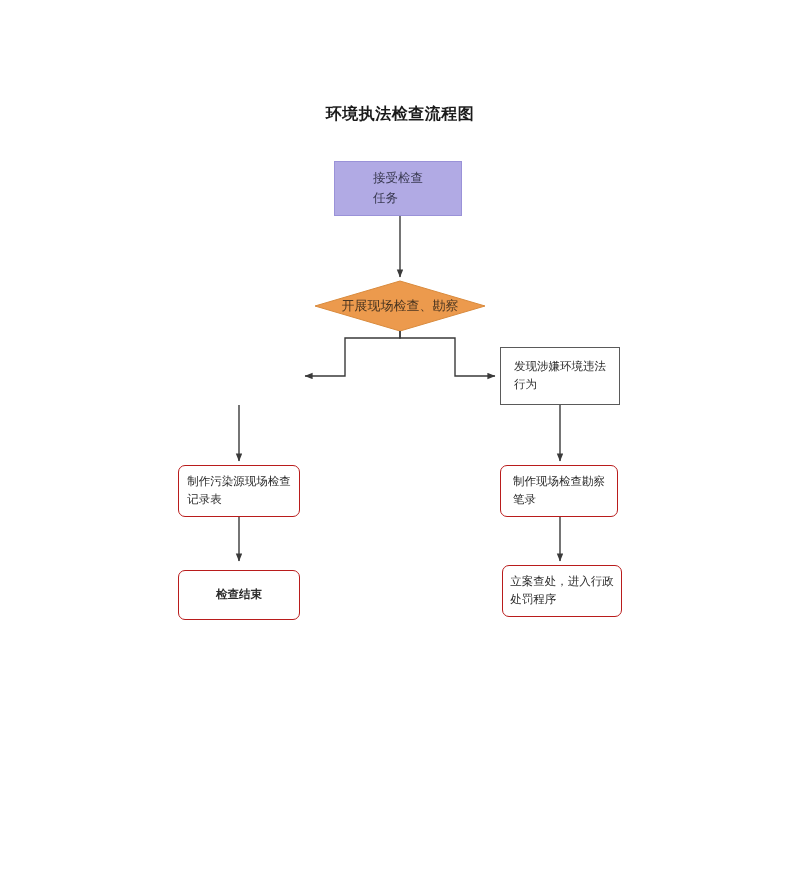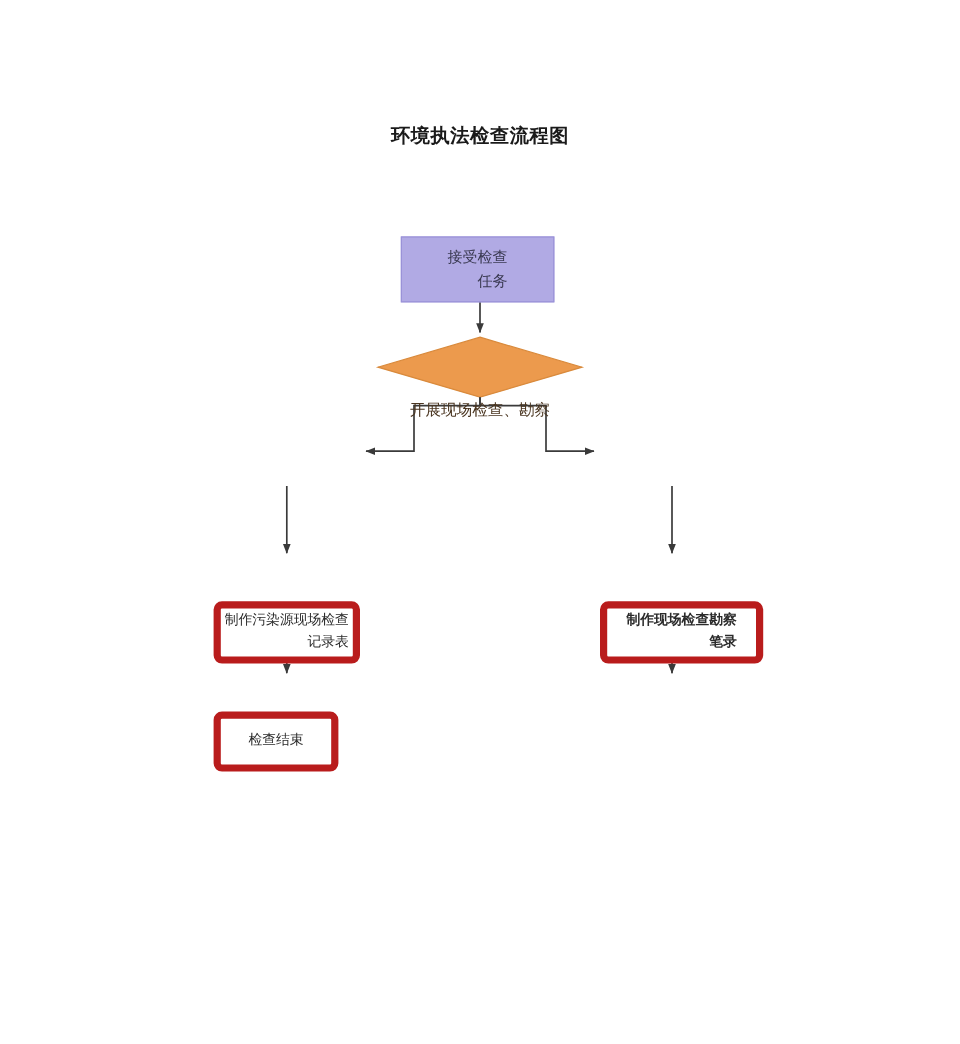"接受检查" .node { margin-top: 36px -> none; text-align: right -> left }
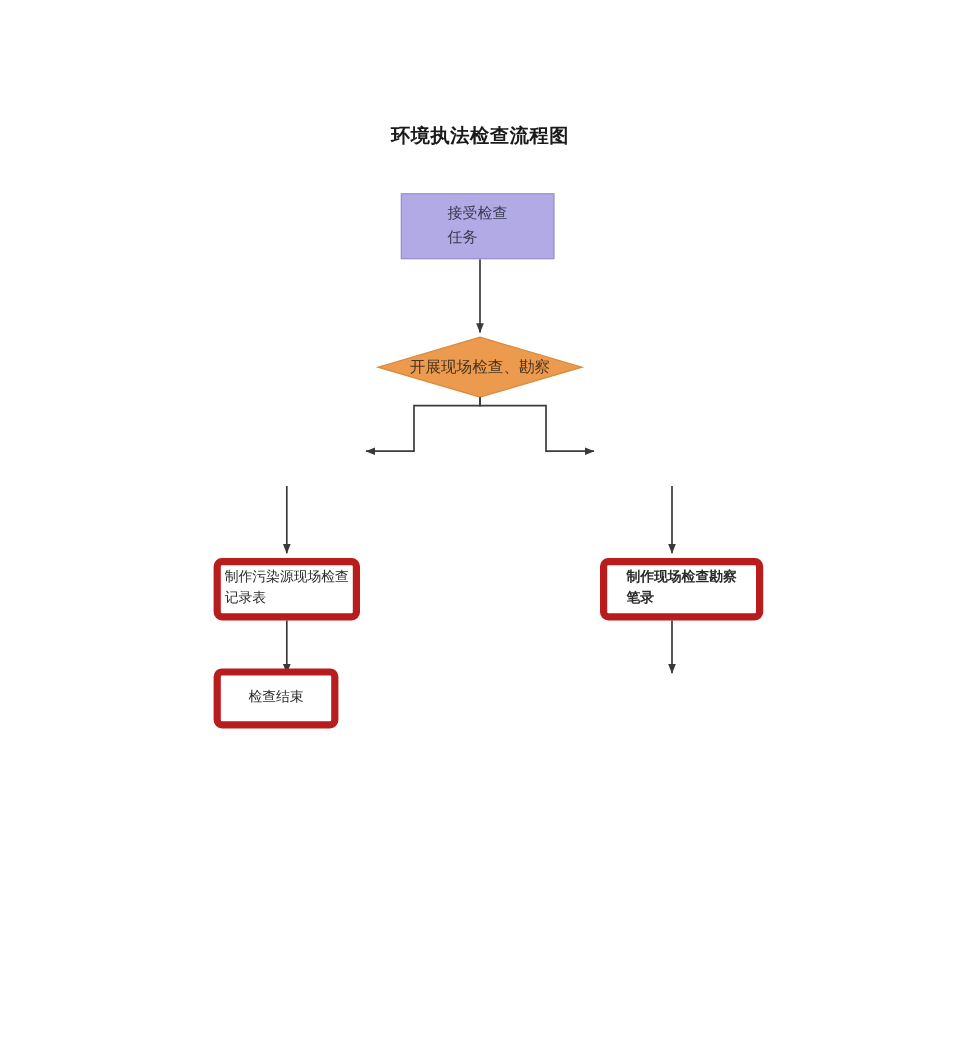"发现涉嫌环境违法" div.node { html: none -> <div>发现涉嫌环境违法 行为</div> }
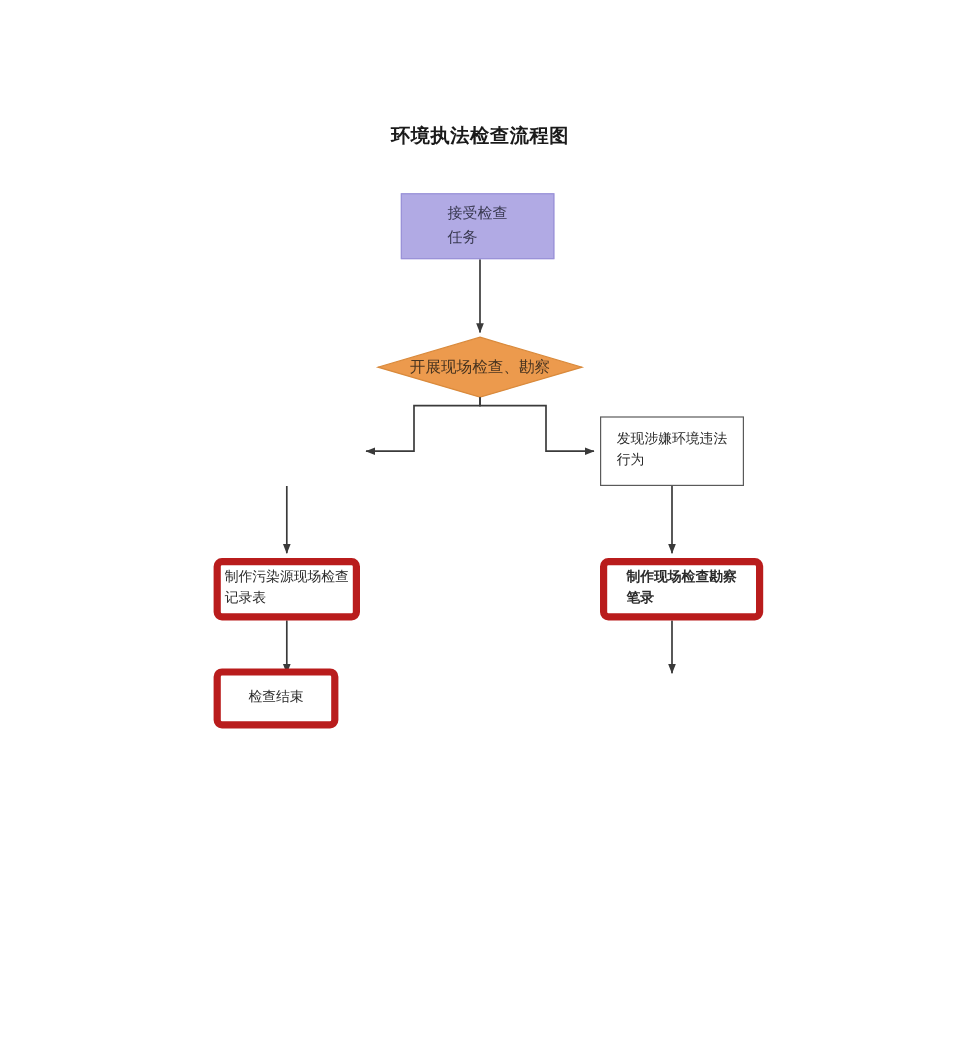"制作污染源现场检查" .node-round { border: 6px solid #b91c1c -> 1px solid #b91c1c }
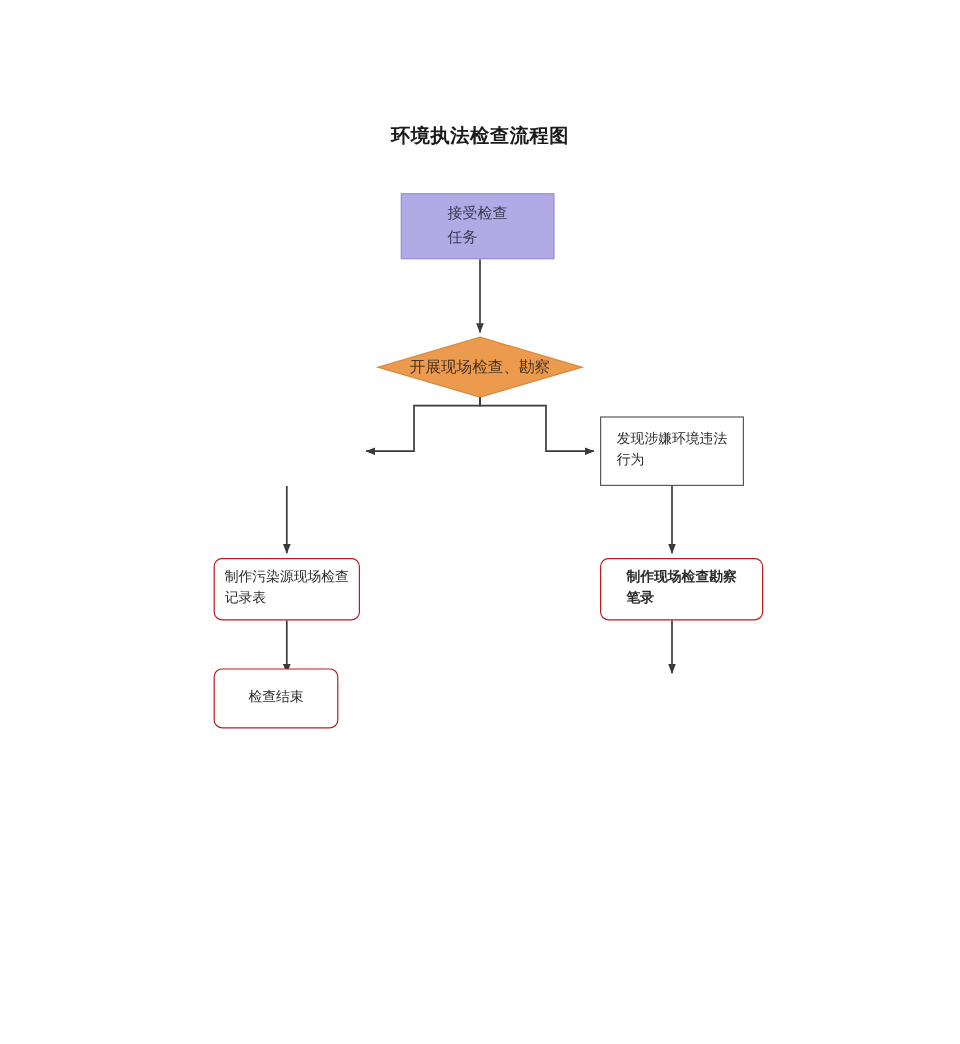"制作现场检查勘察" div.node { font-weight: bold -> none; width: 136px -> 118px }
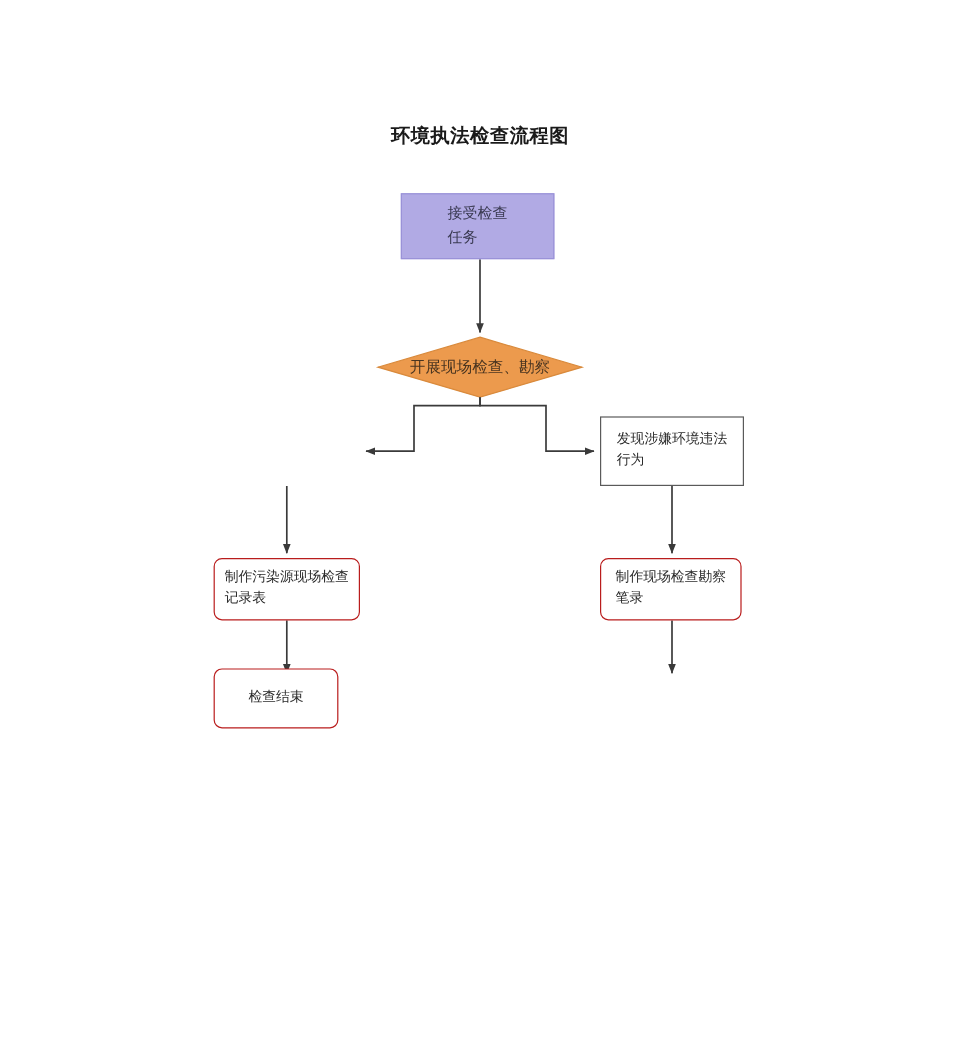"立案查处，进入行政" div.node { html: none -> <div>立案查处，进入行政 处罚程序</div> }
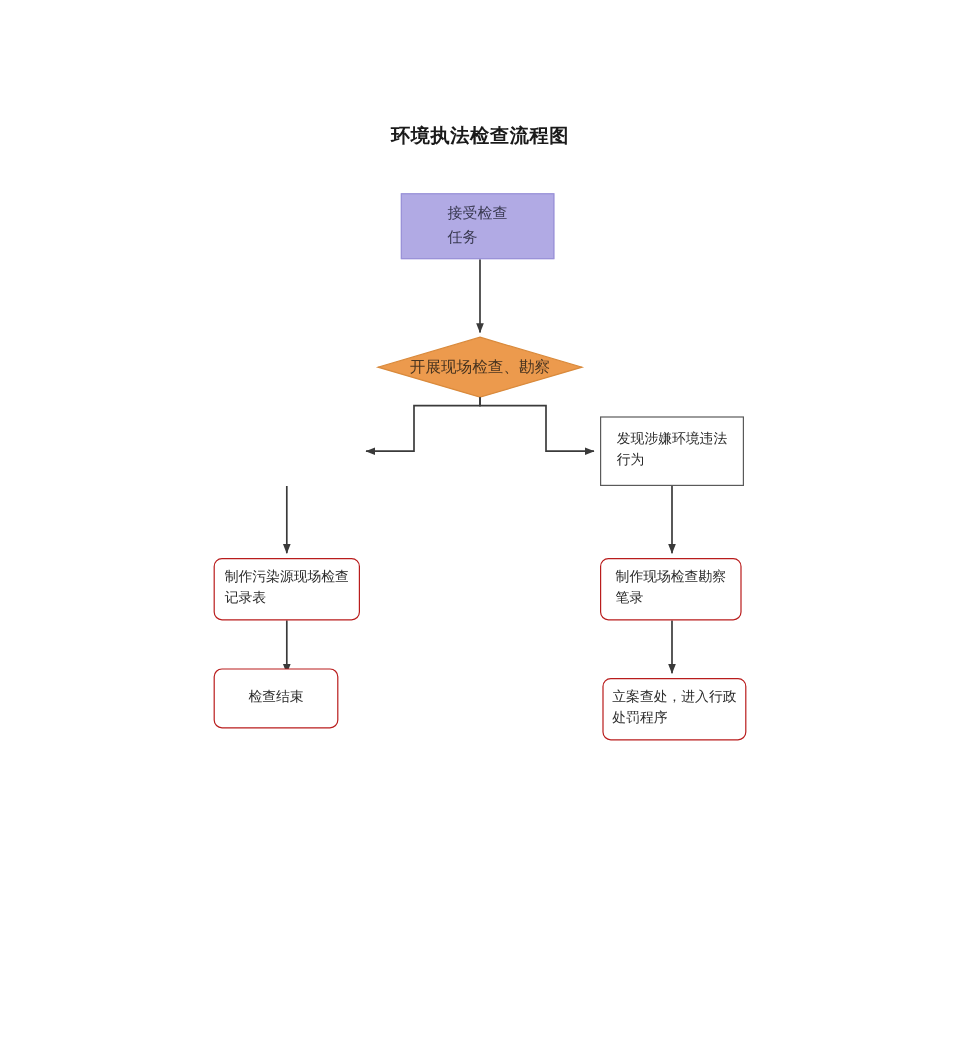"检查结束" div.node { font-weight: none -> bold; top: 557px -> 570px; width: 104px -> 122px }
